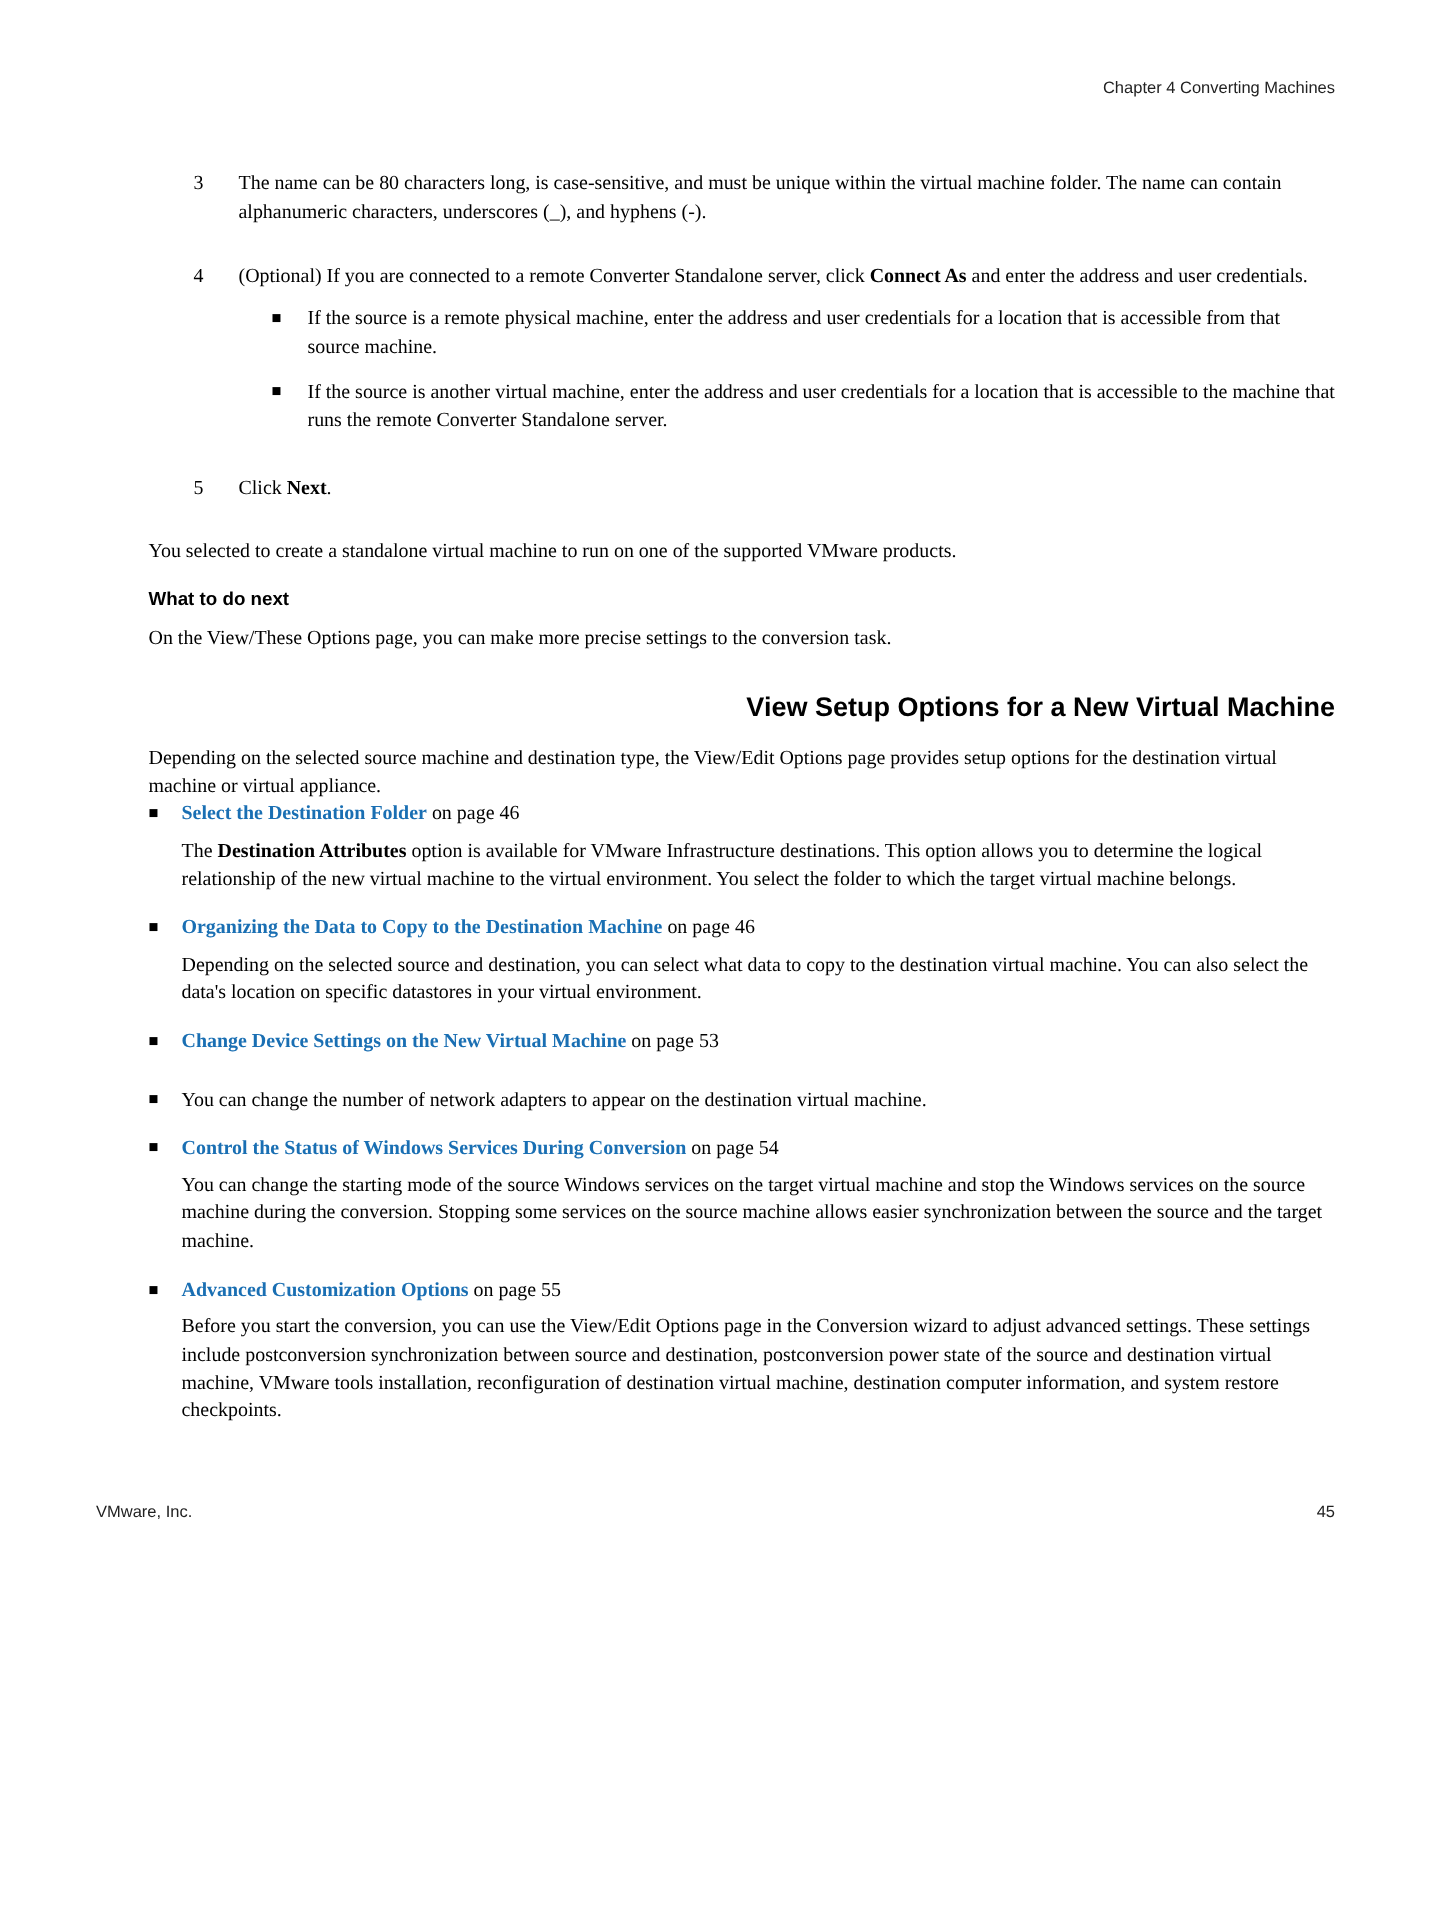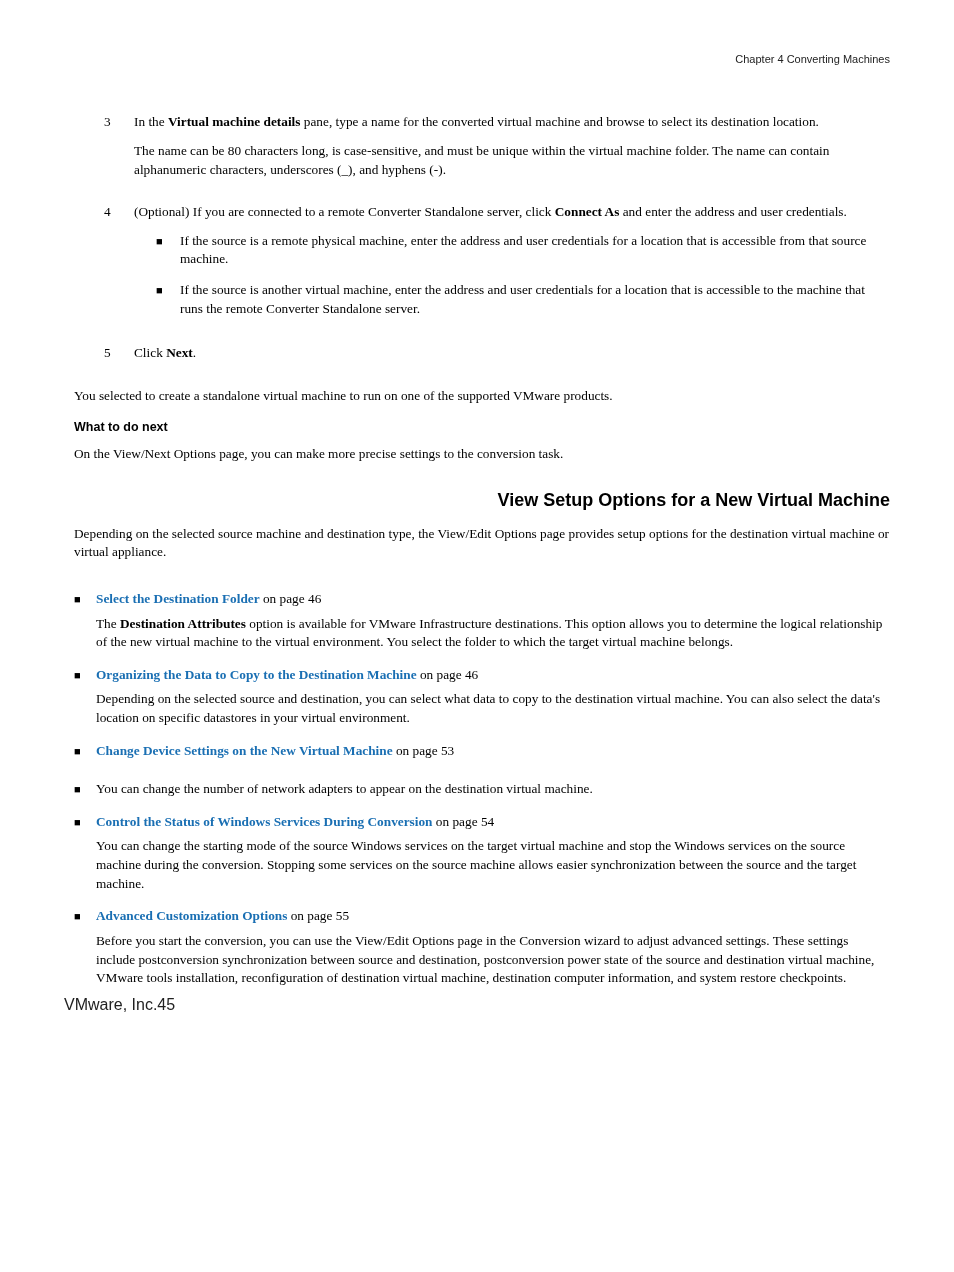"Chapter 4 Converting Machines" .page { padding: 52px 64px 40px 44px -> 52px 64px 40px 69px }
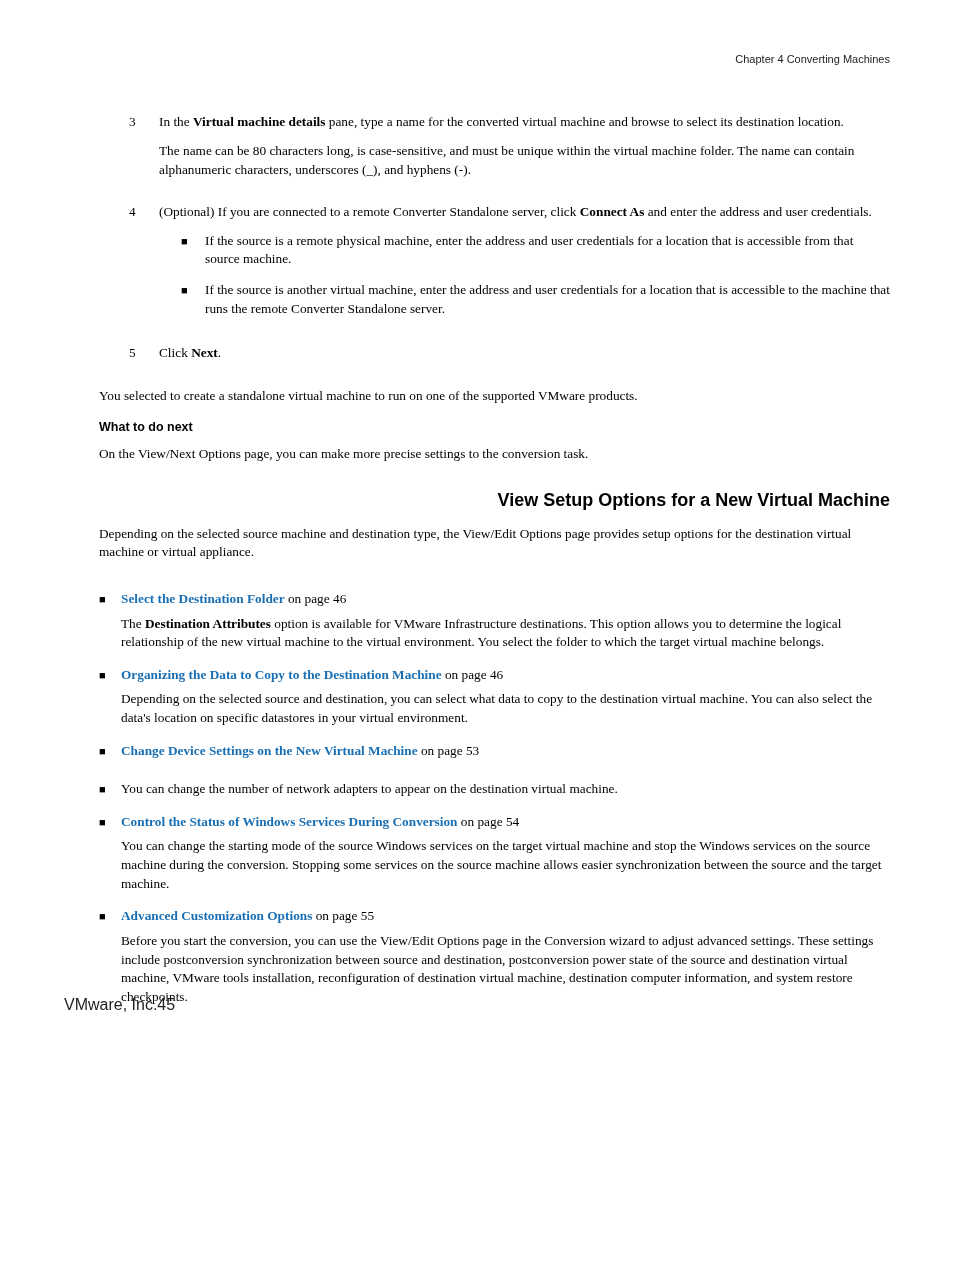"In the Virtual machine details" p { html: <p><span>In the </span><strong>Virtual machine details</strong><span> pane, type a name for the converted virtual machine and browse to select its destination location.</span></p> -> none }
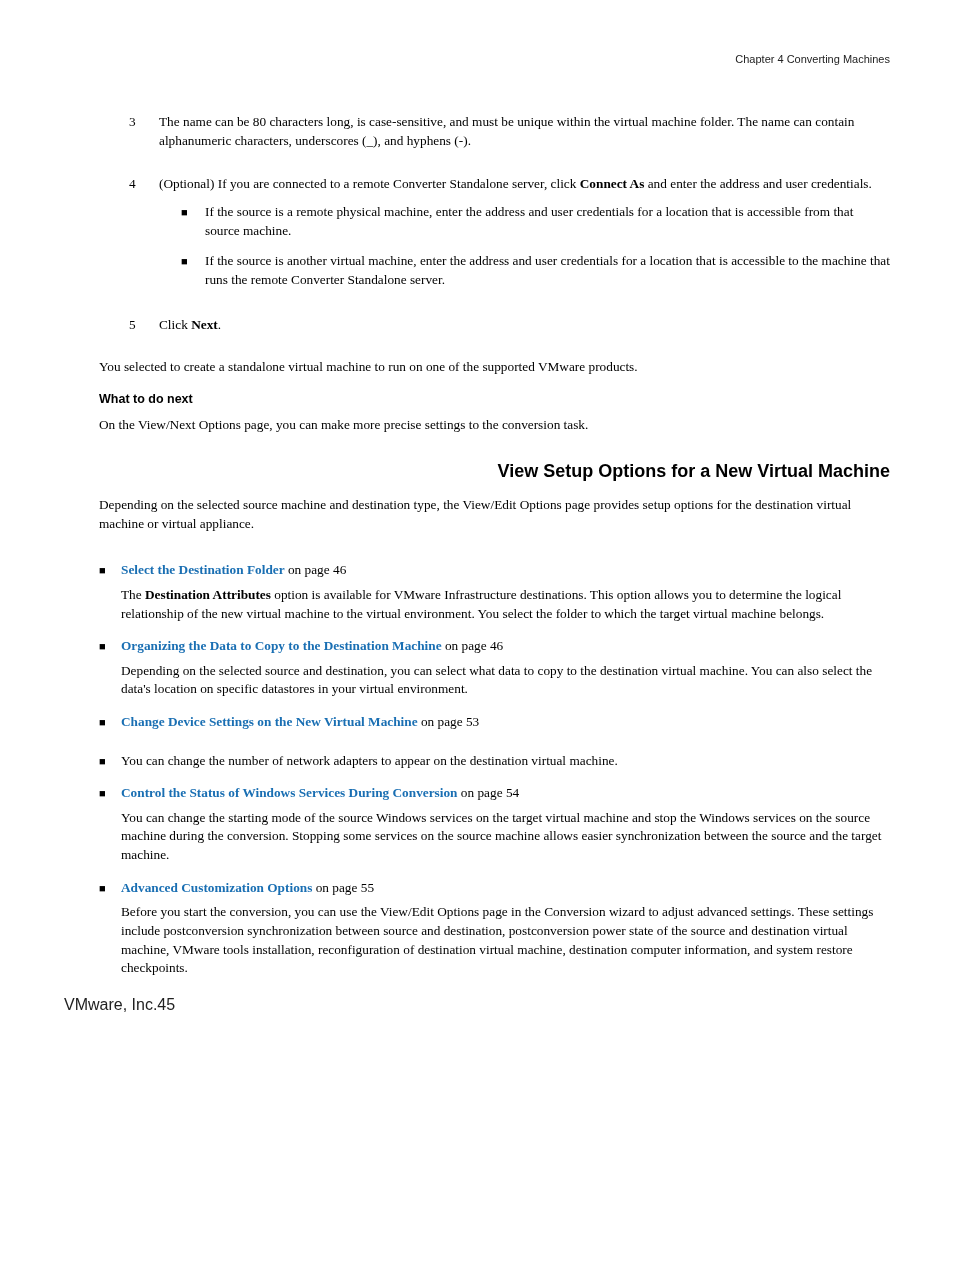"On the View/Next Options page," p.after-steps { text: View/Next -> View/These }
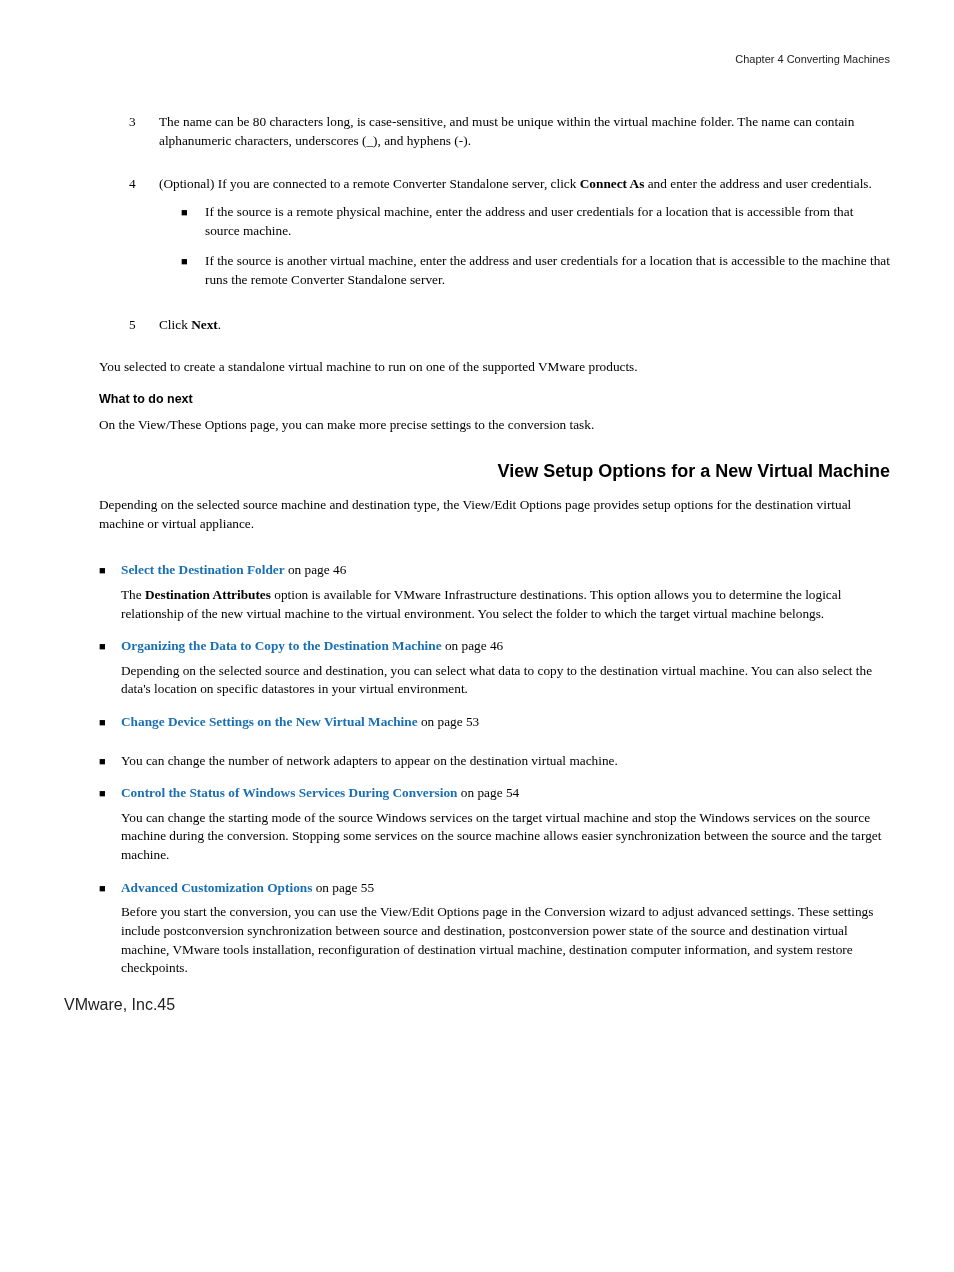"Depending on the selected source machine" .intro { margin: 0 0 28px 0 -> 0 0 0 0 }
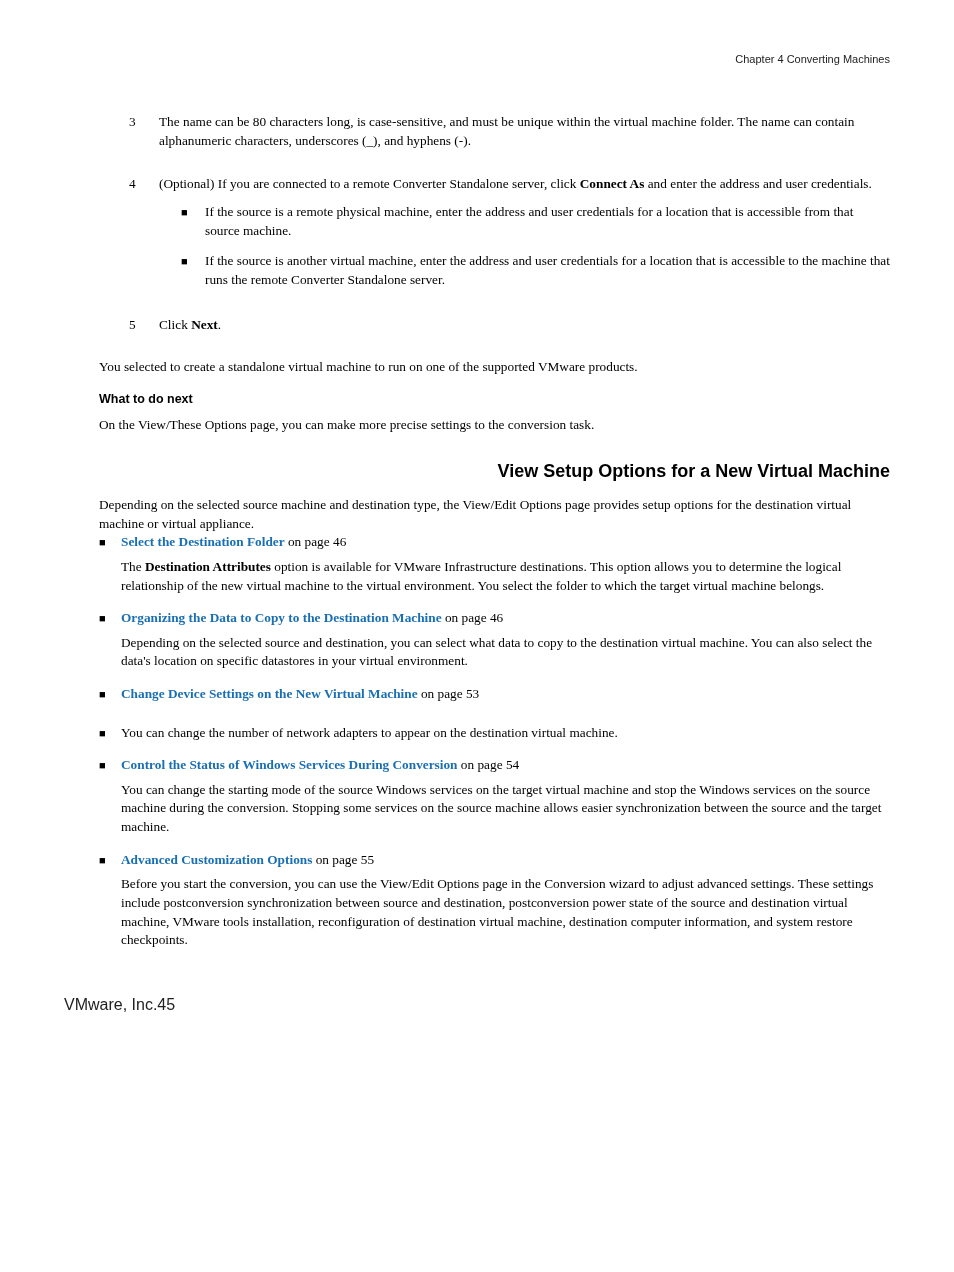"VMware, Inc." .footer { font-size: 16px -> 11px; justify-content: none -> space-between }
